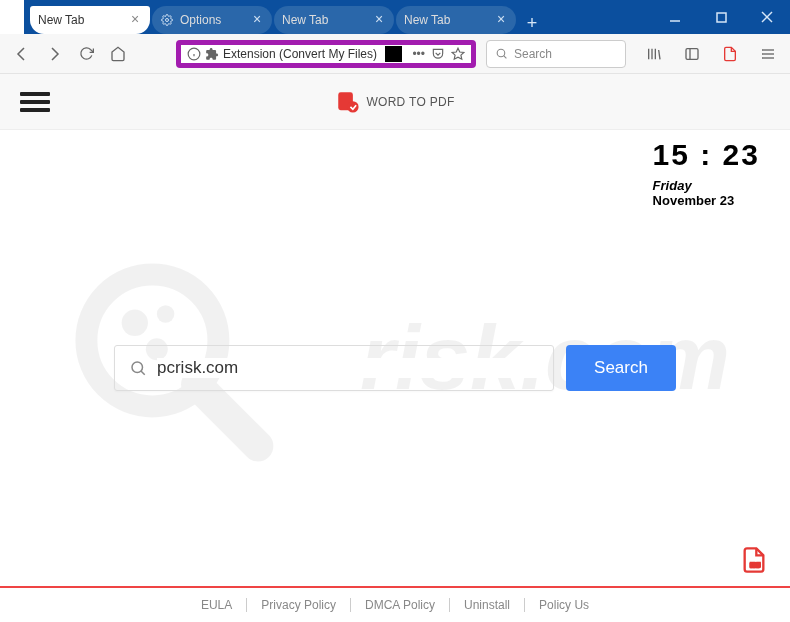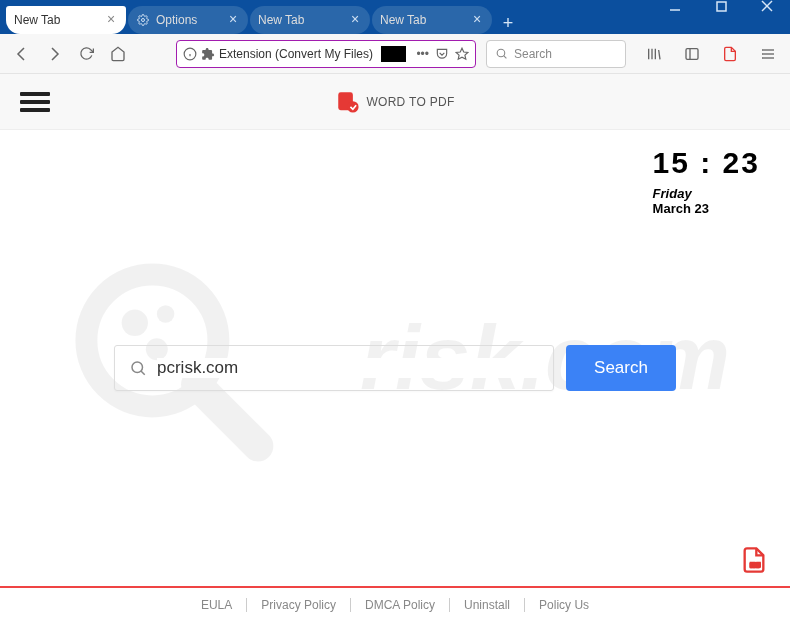"New Tab" .titlebar { align-items: flex-start -> center; margin-left: none -> 24px }
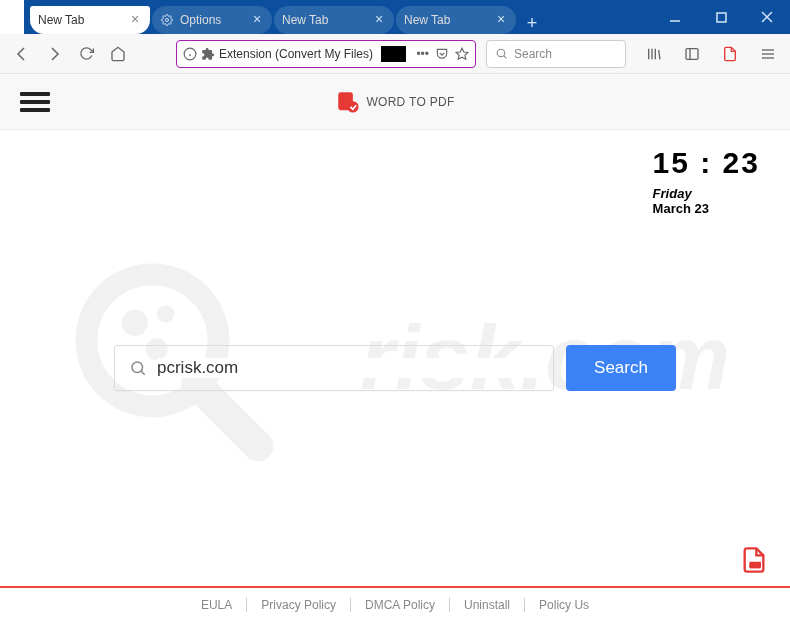"Extension (Convert My Files)" .urlbar { border: 1px solid #a21caf -> 5px solid #a21caf }
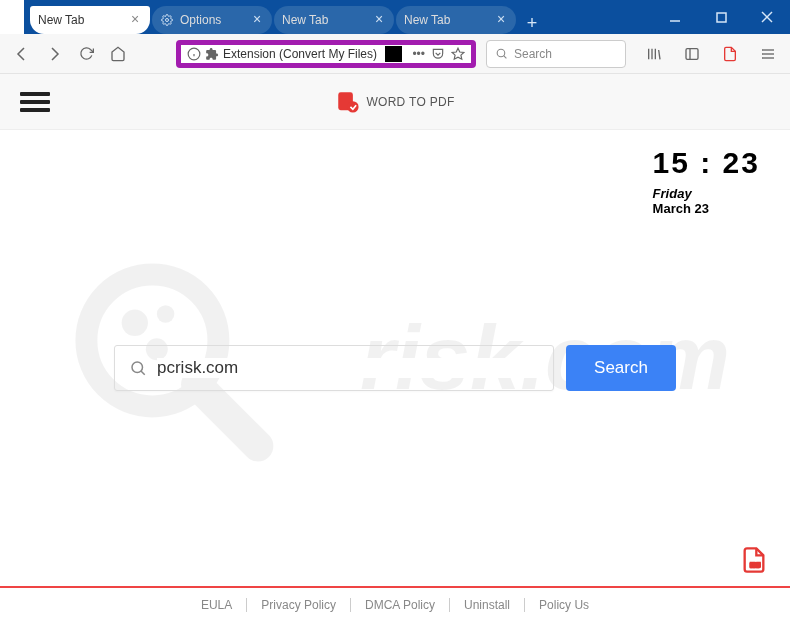"15 : 23" .clock { top: 16px -> 8px }
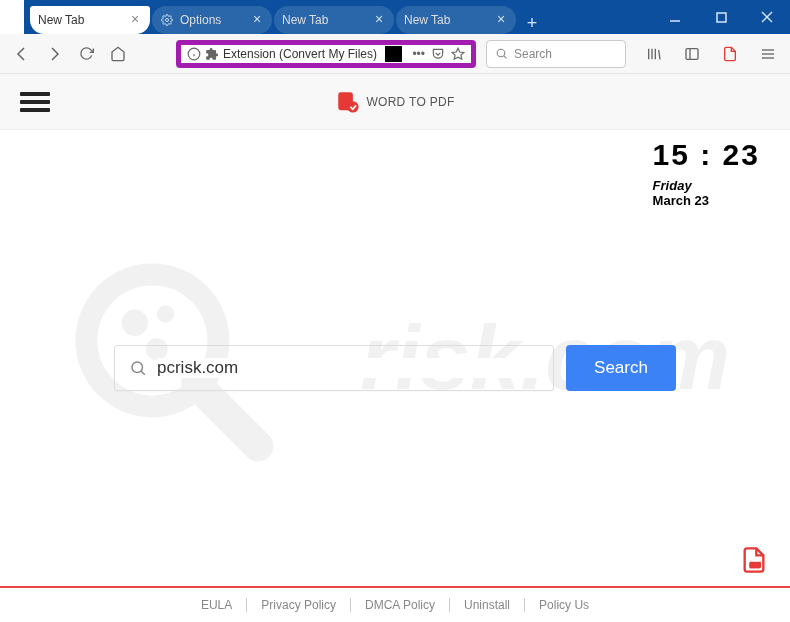"March 23" div.clock-date { text: March -> November }
